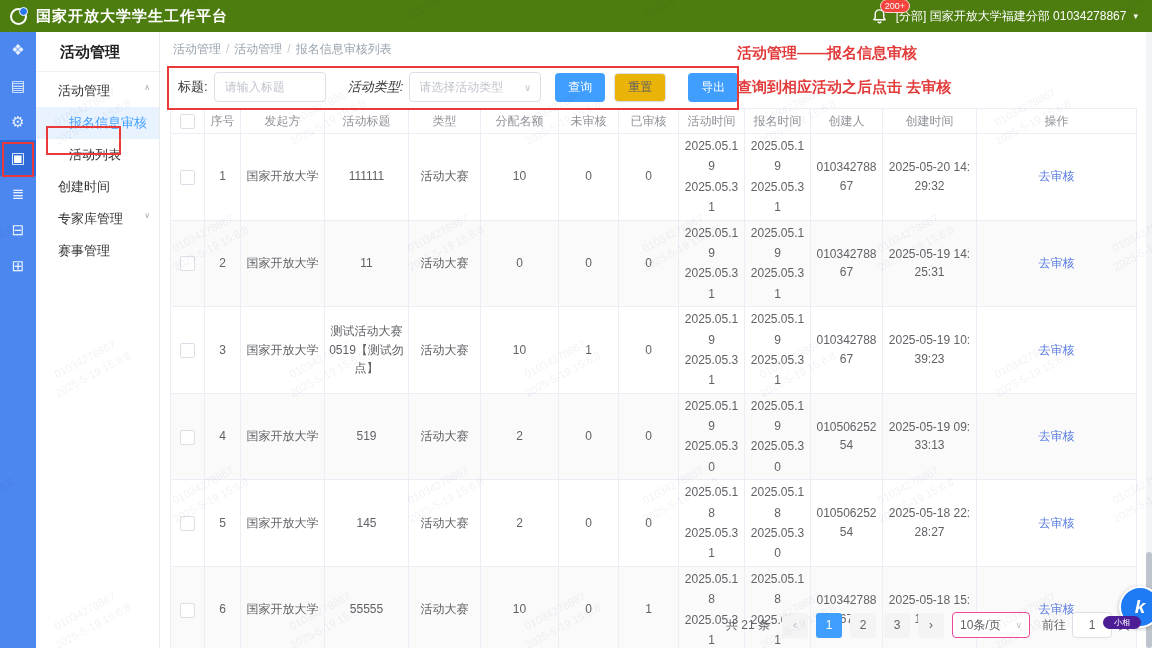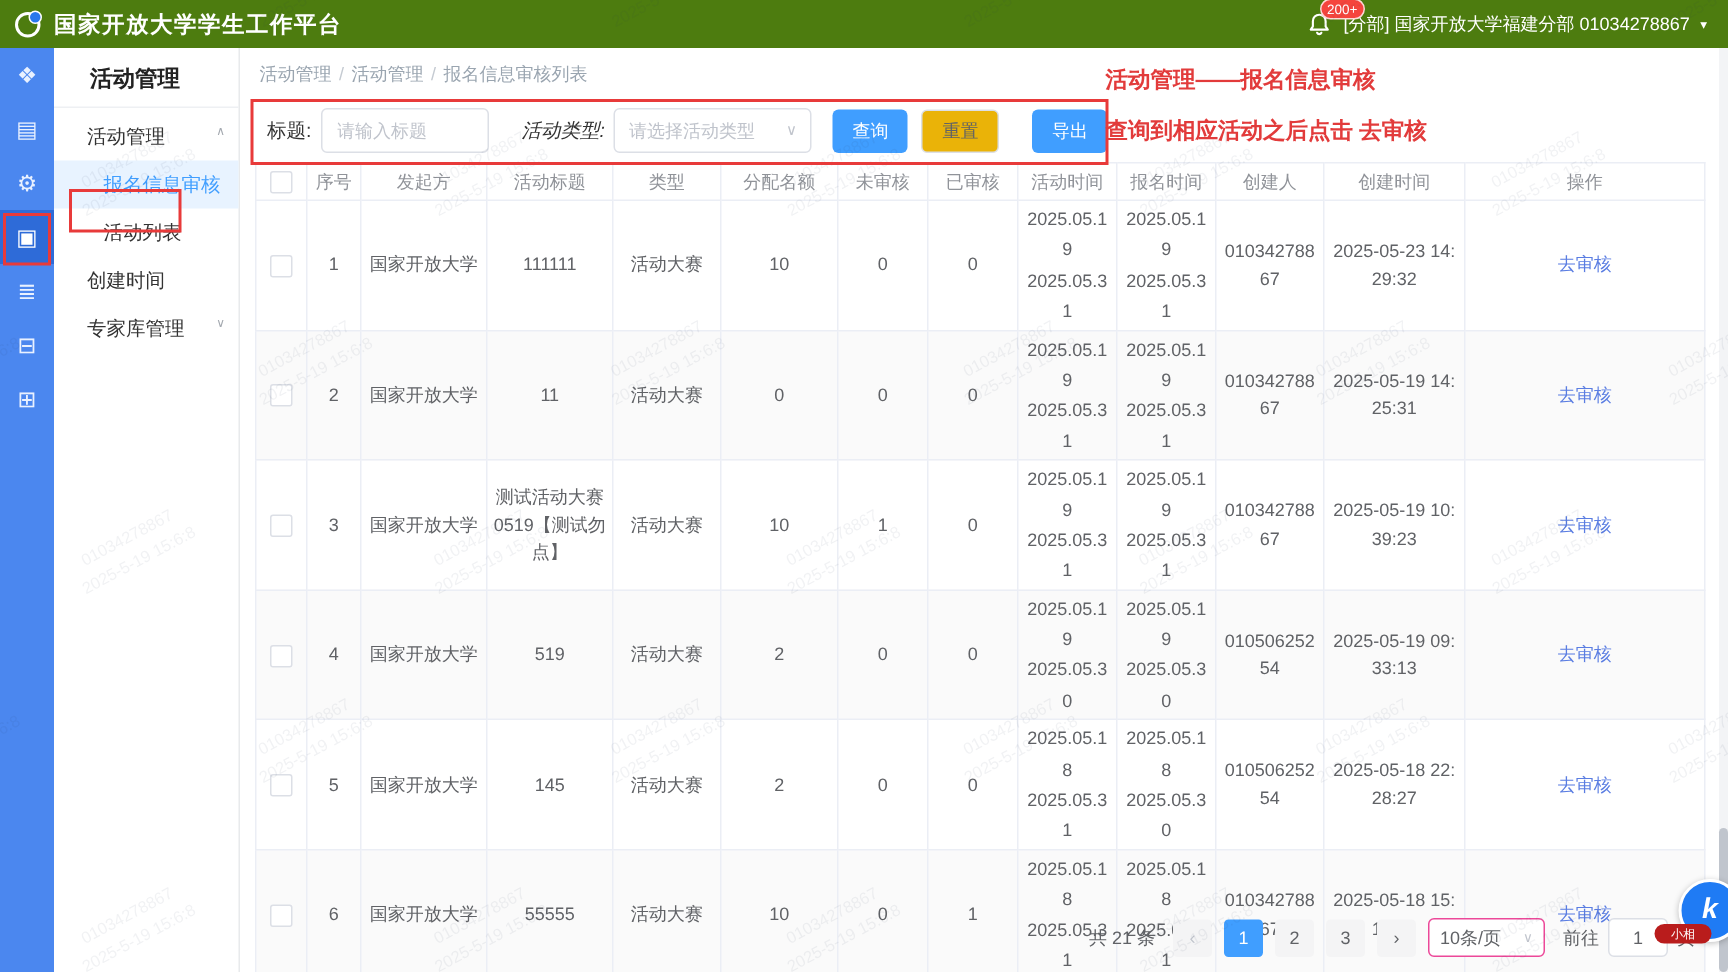"2025-05-23 14:29:32" td { text: 2025-05-23 -> 2025-05-20 }
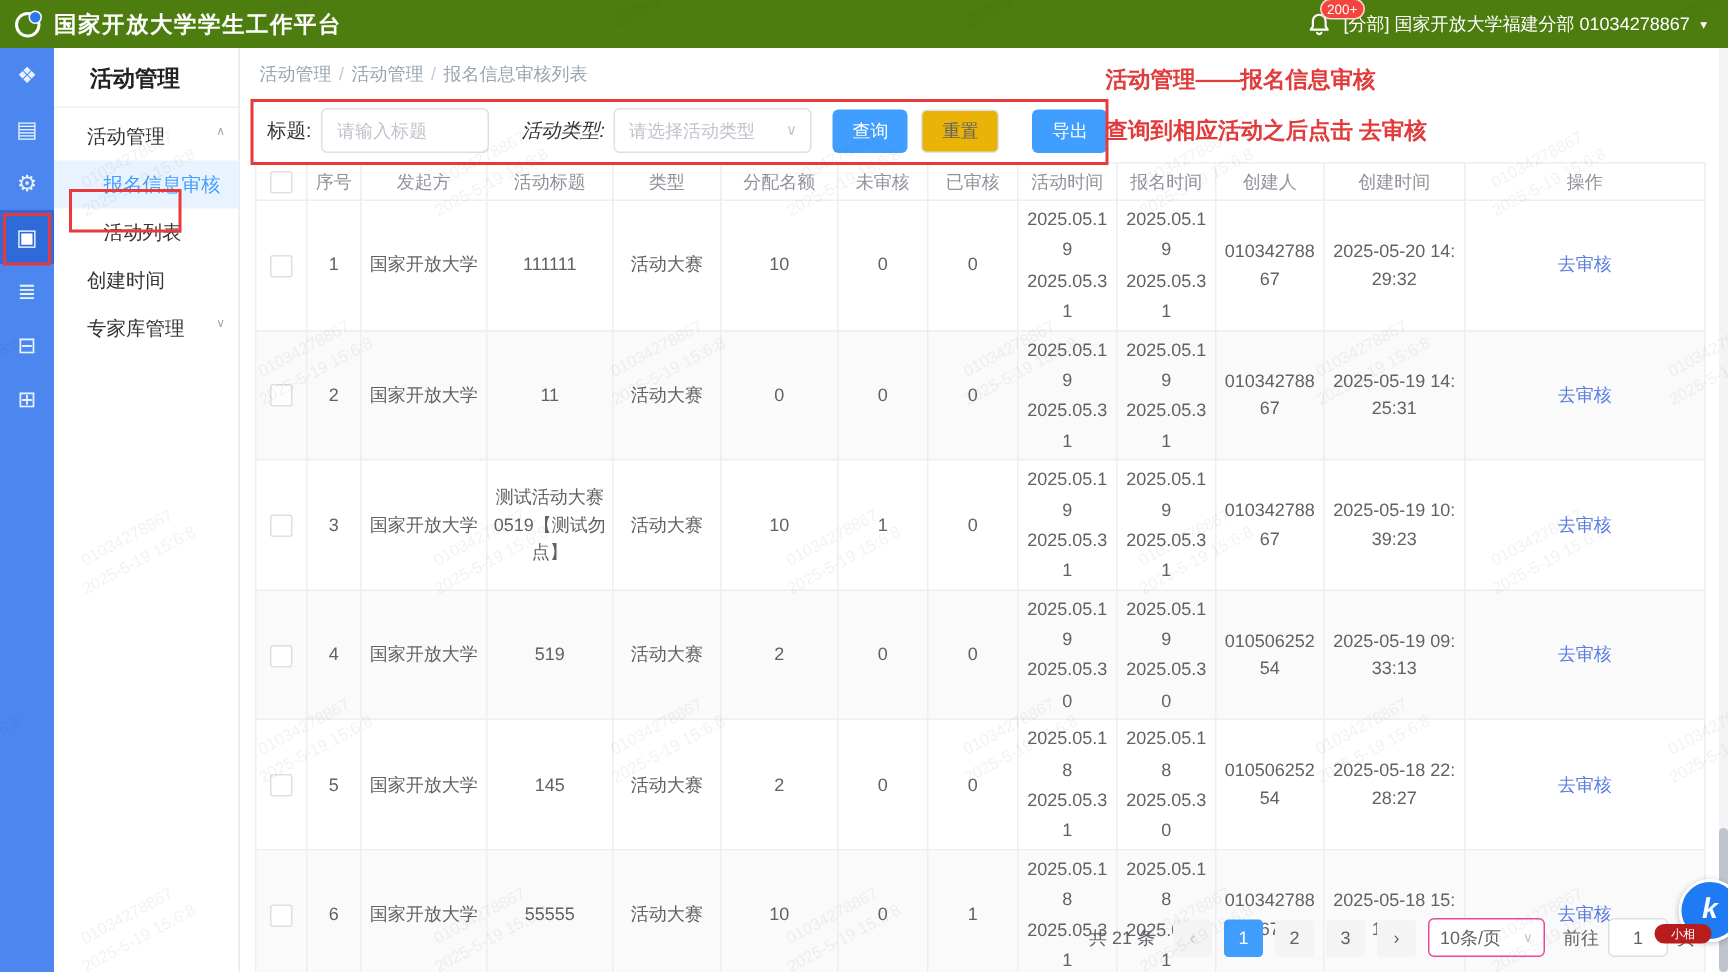"赛事管理" div.menu-item { html: none -> <div><span>赛事管理</span></div> }
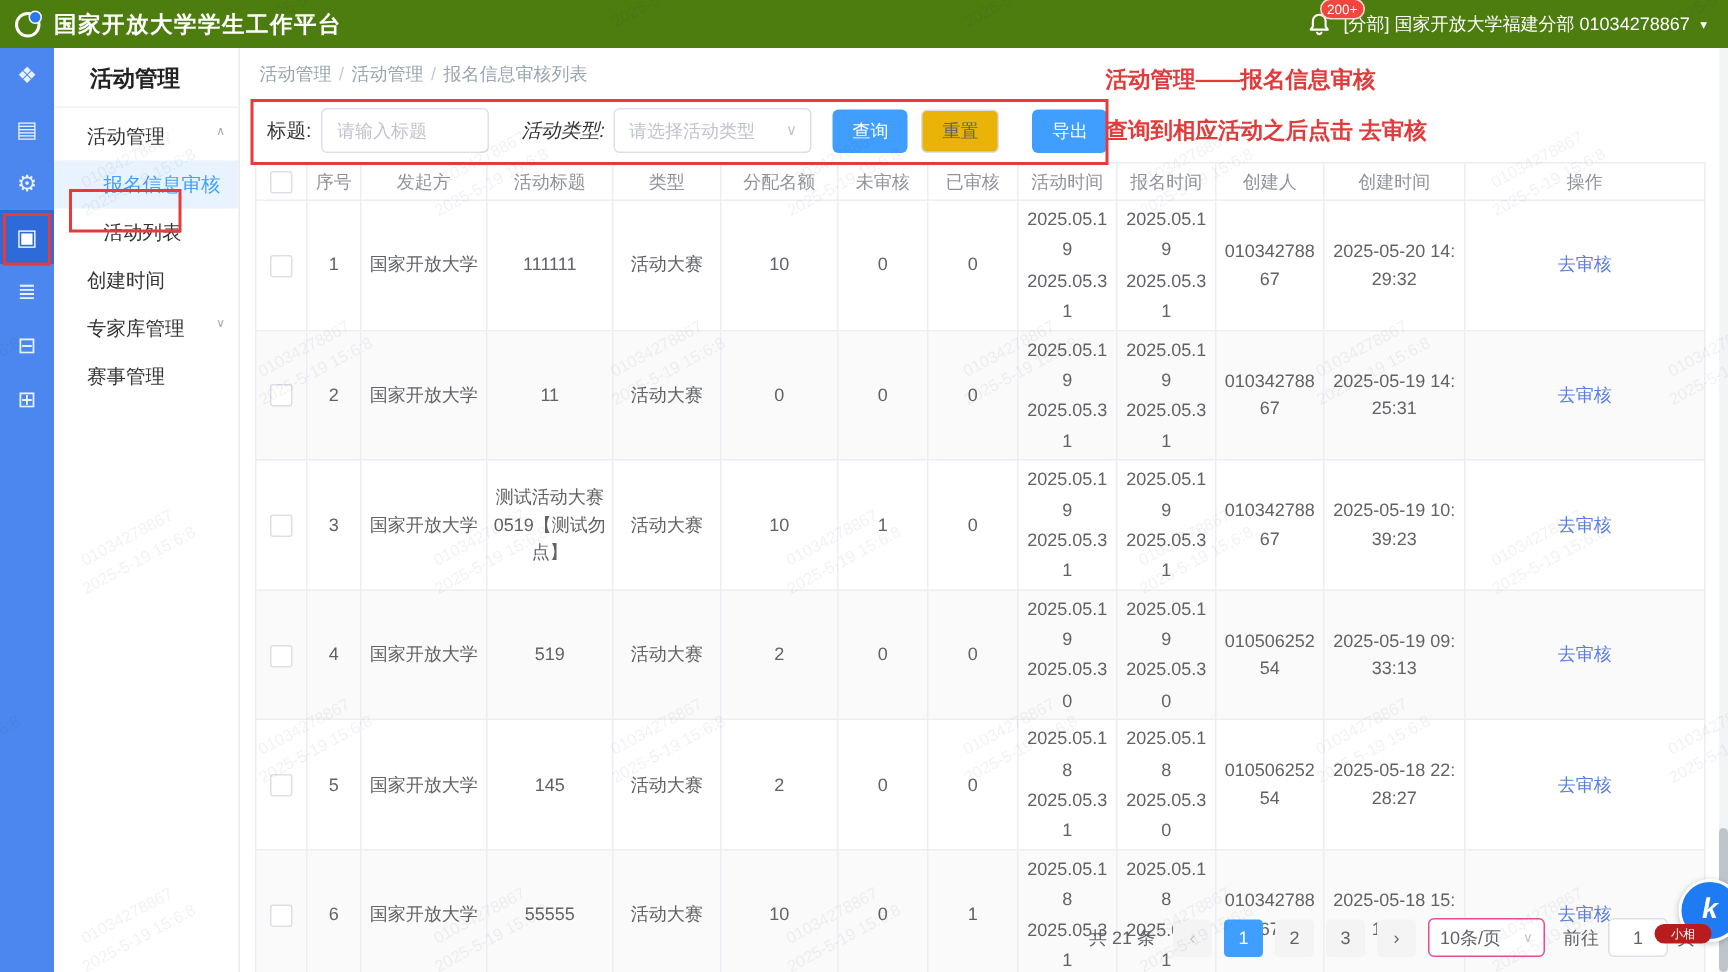"小相" .fw-label { background: #b91c1c -> #4c1d95 }
